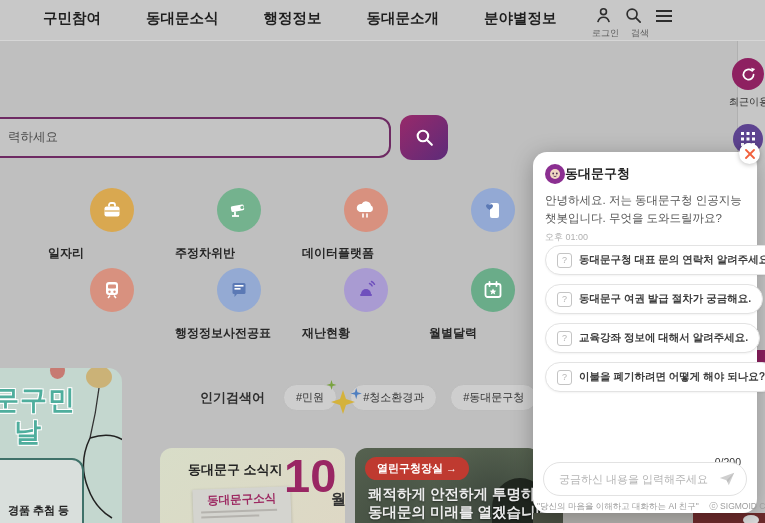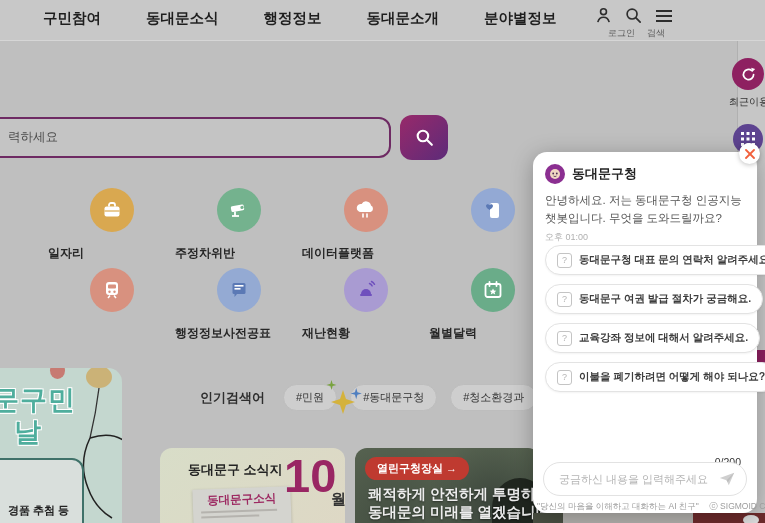"로그인" .hdr-labels { margin-left: 16px -> none }
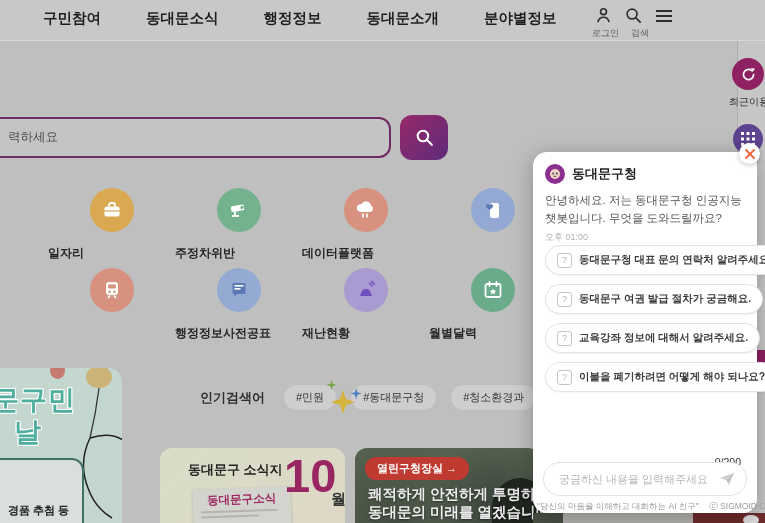"동대문구청" .cb-head { gap: 7px -> 0 }
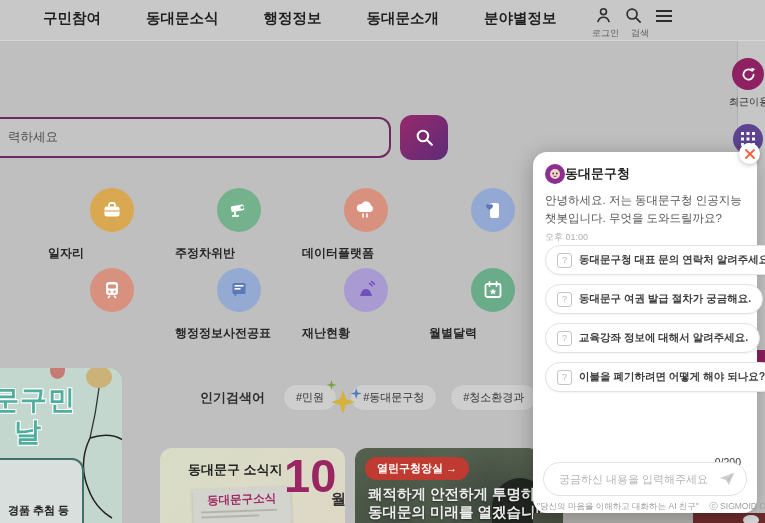"#동대문구청" span.tag { order: before "#청소환경과" -> after "#청소환경과" }
